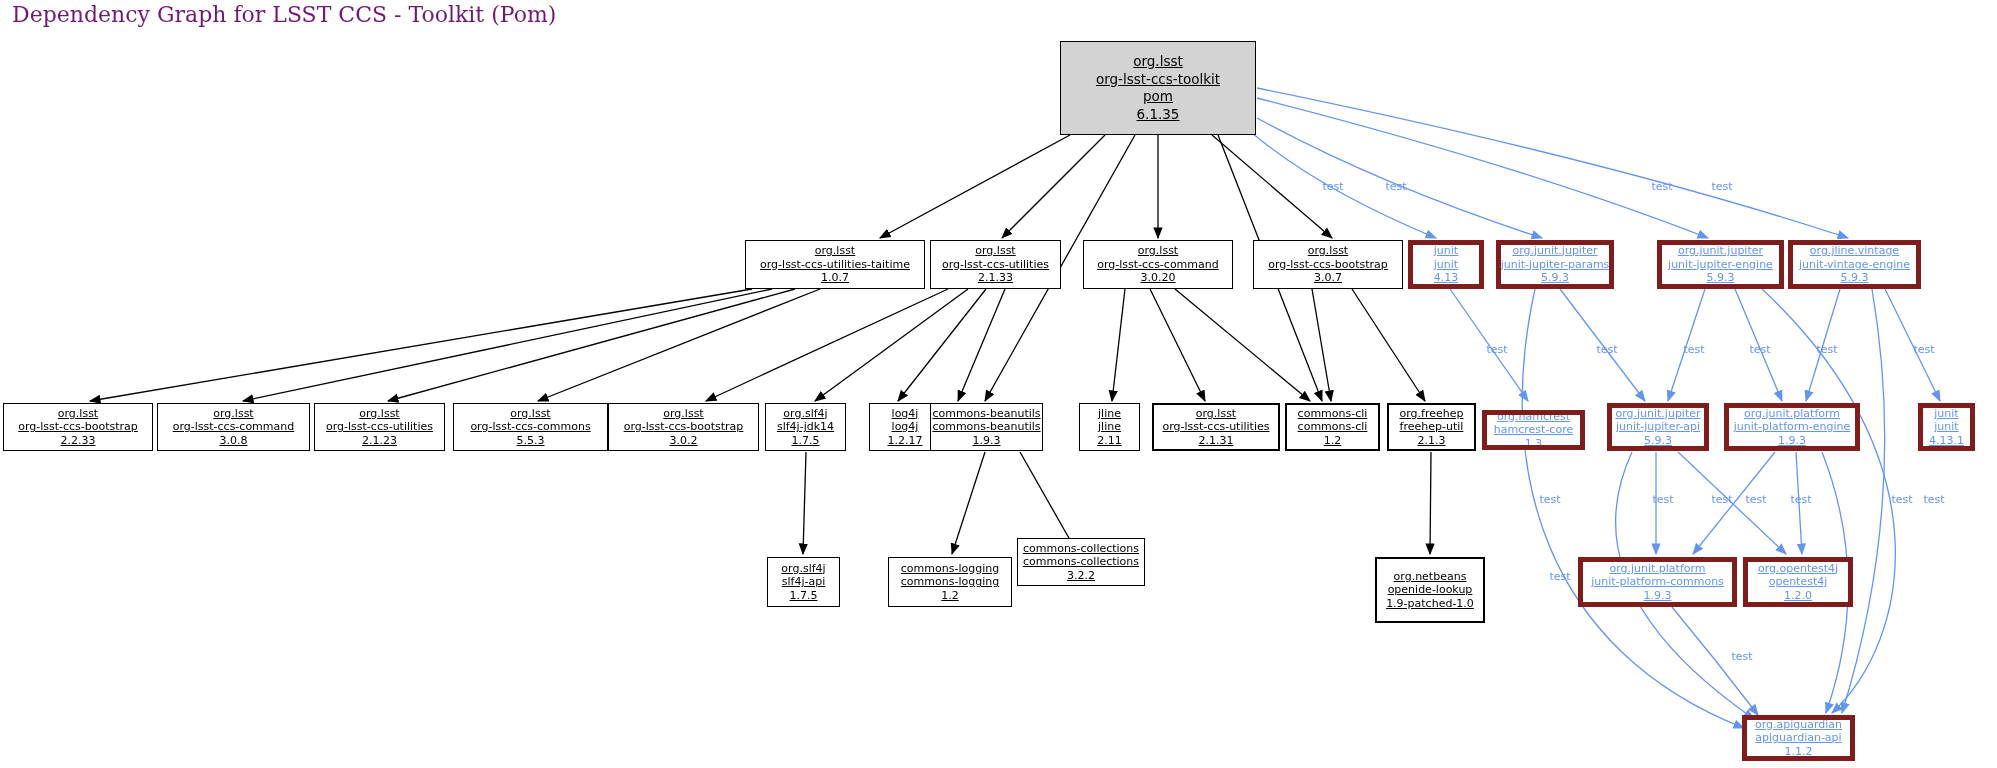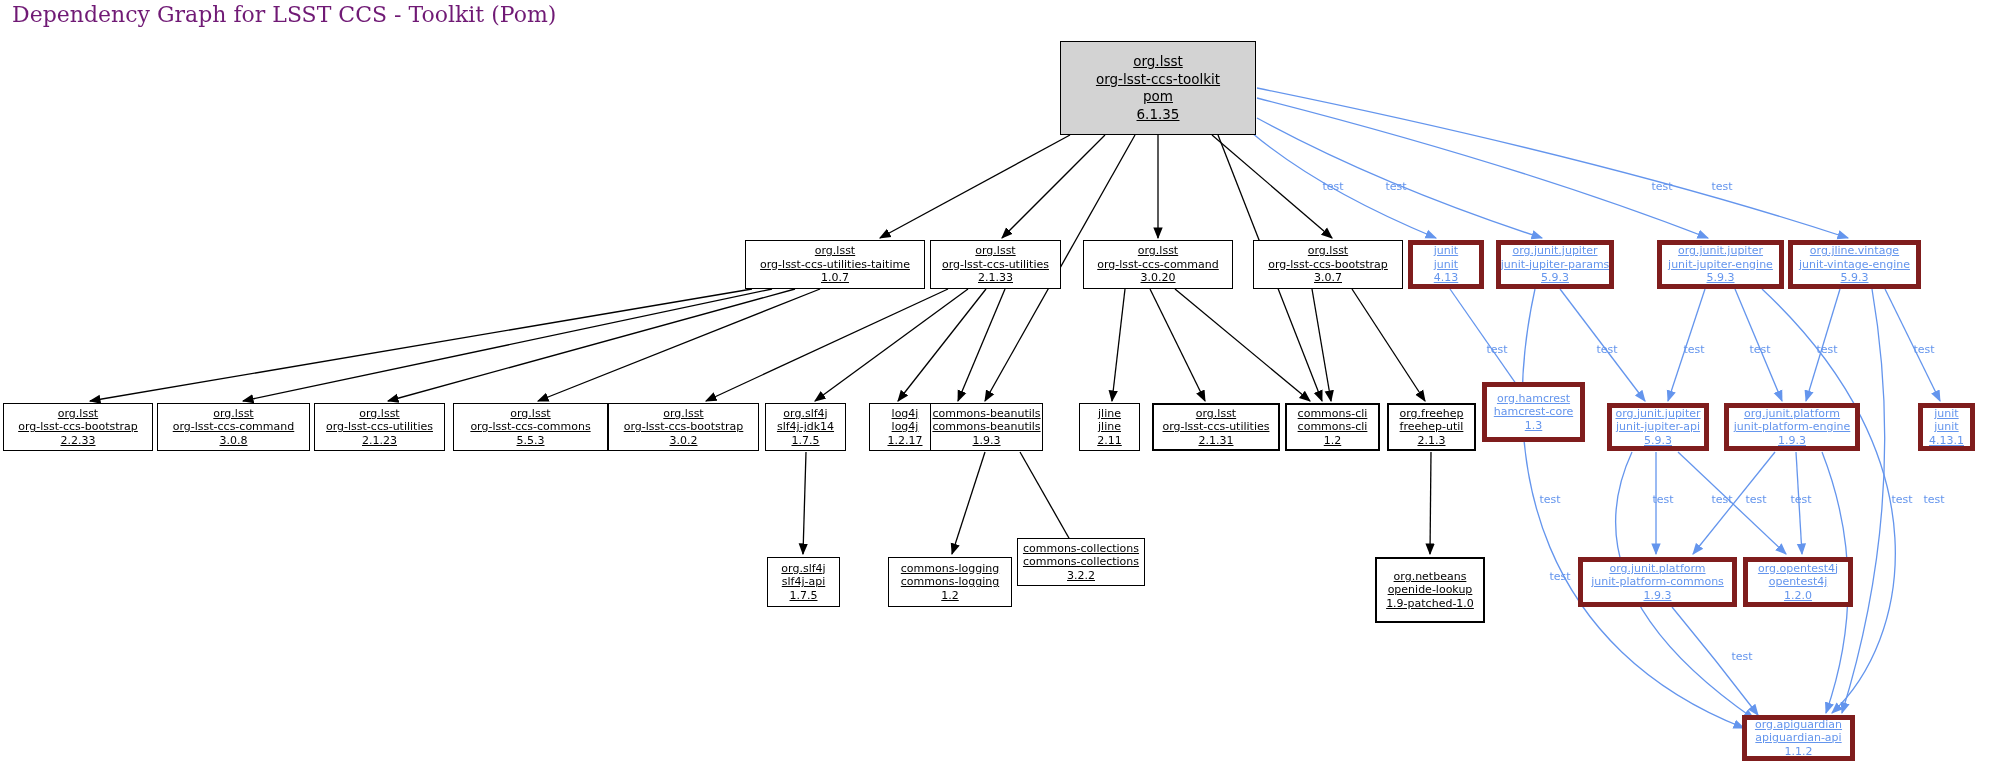"org.hamcrest" div.node { height: 60px -> 40px; top: 382px -> 410px }
